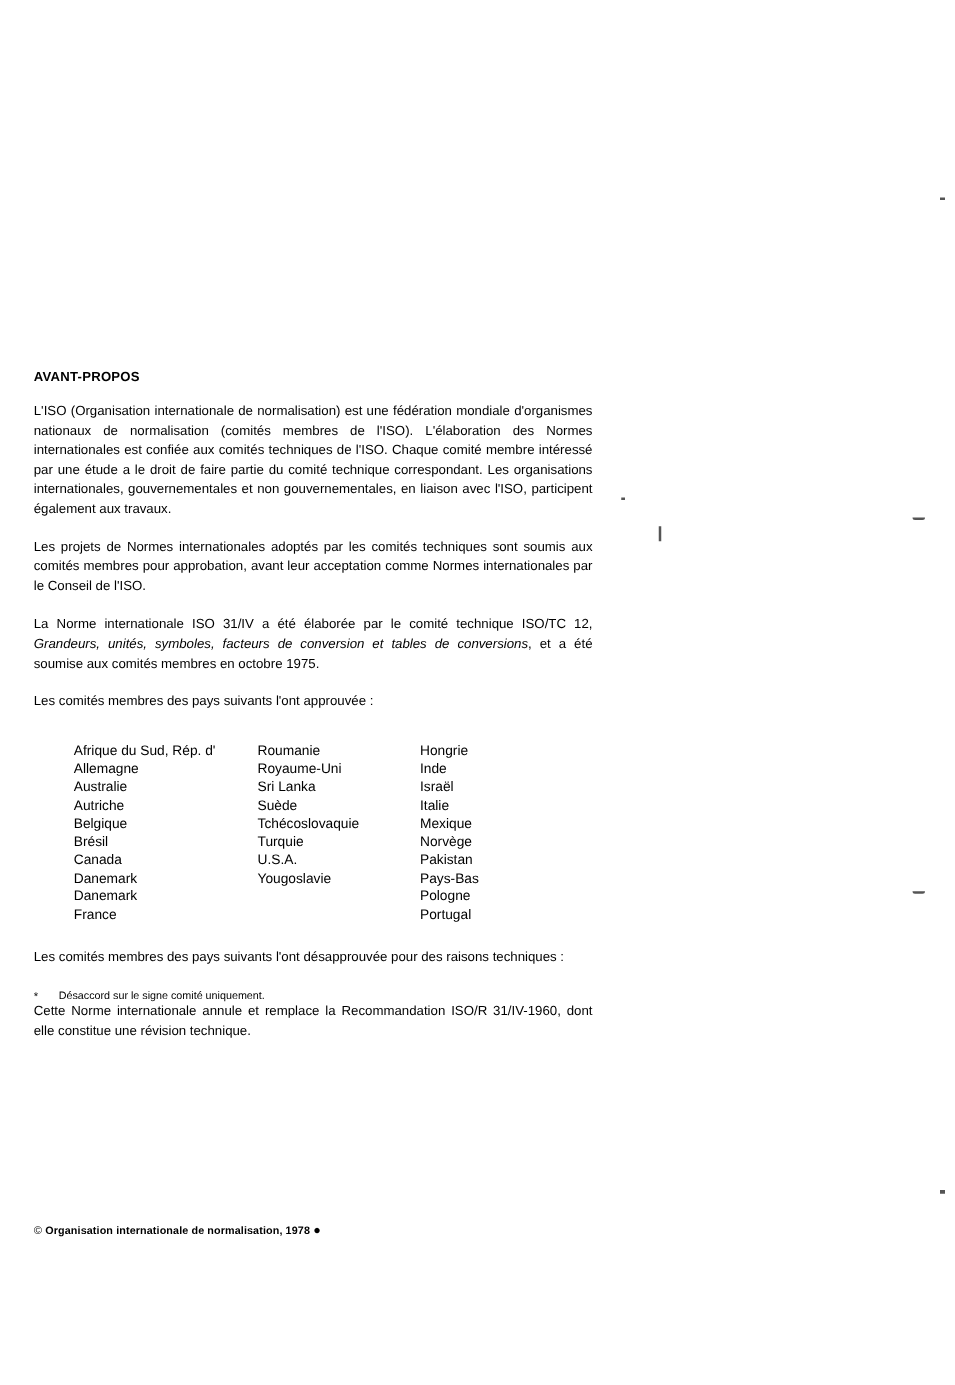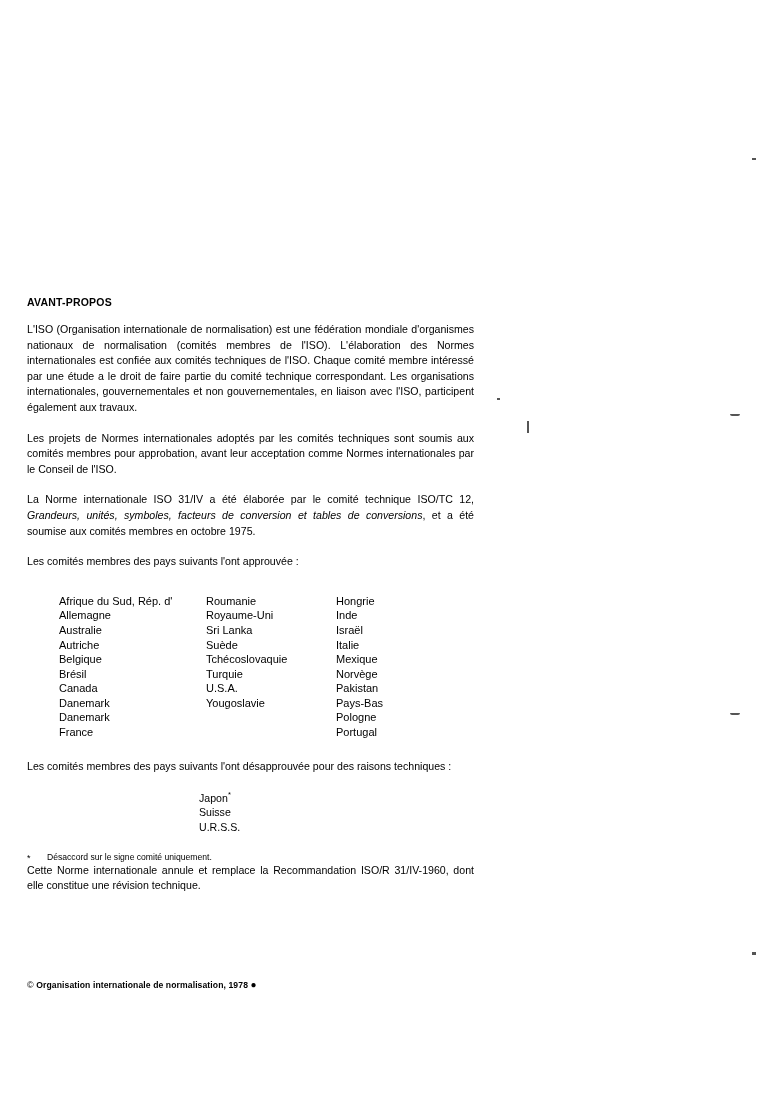"Japon*" div.disapprove-list { html: <div> <span><span>Japon</span><span>*</span></span> <span>Suisse</span> <span>U.R.S.S.</span> </div> -> none }
